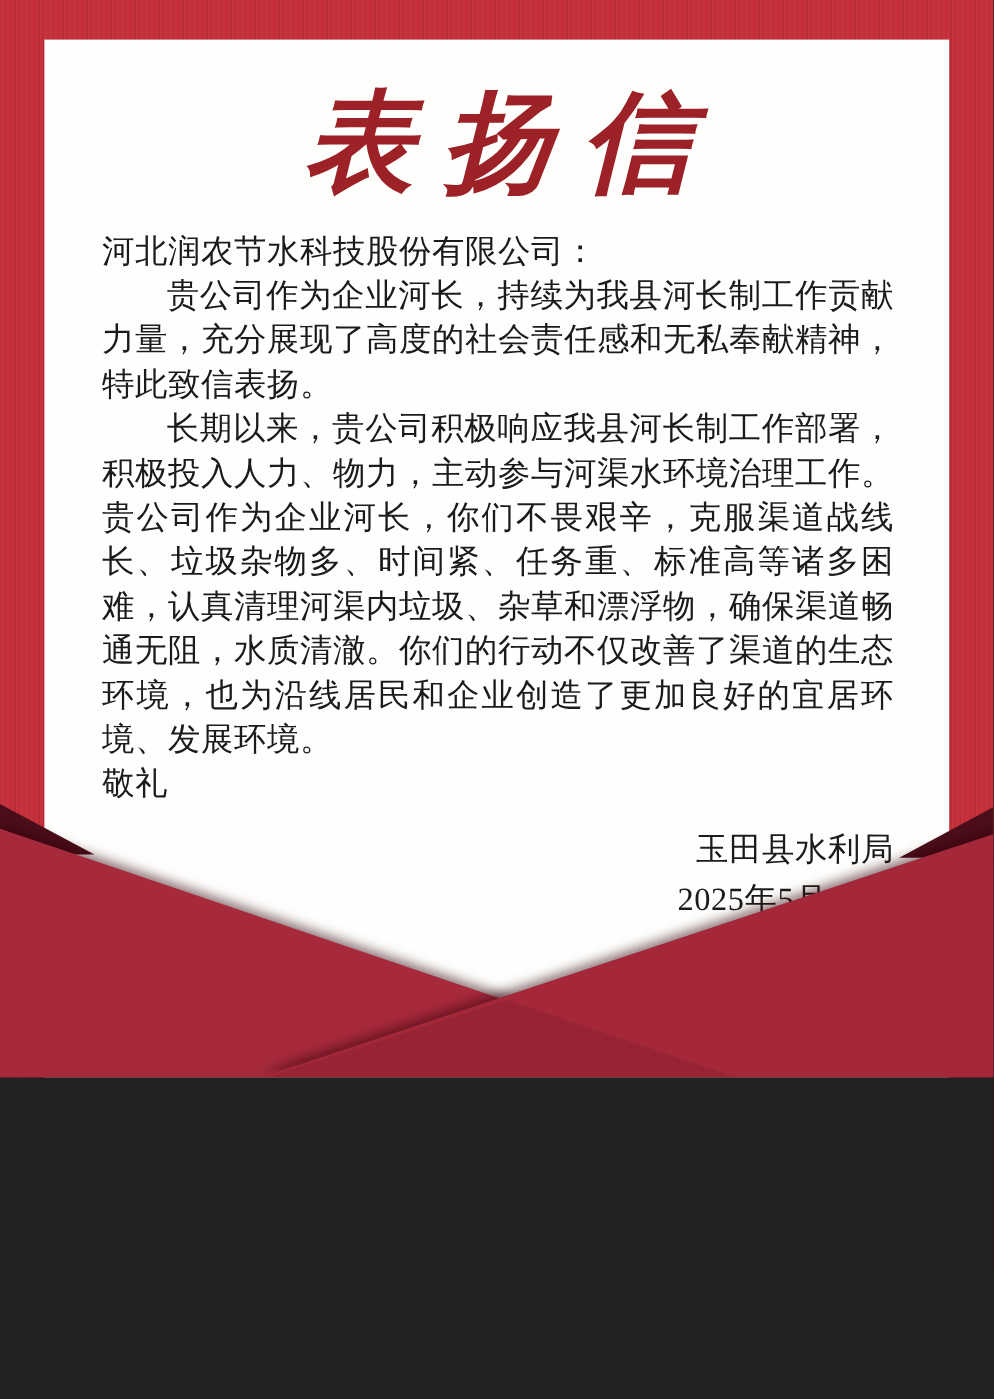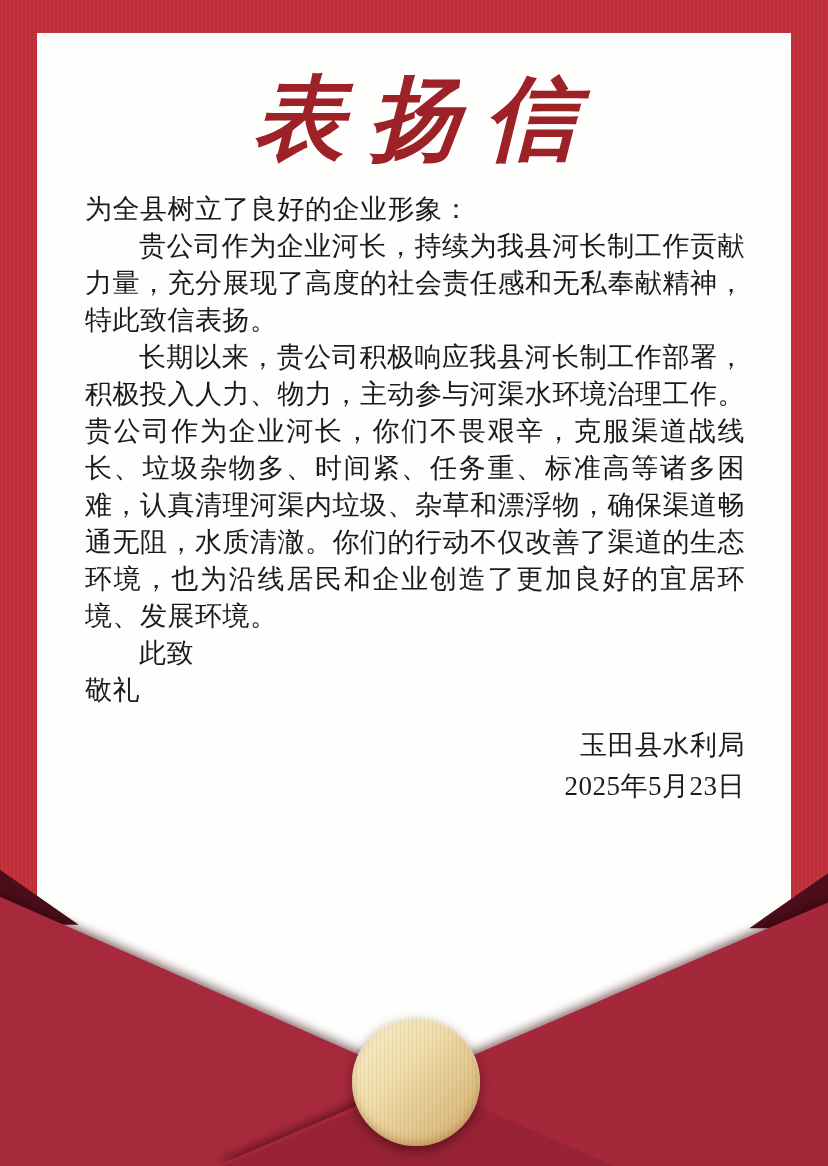"表扬信" .stage { height: 1166px -> 898px }
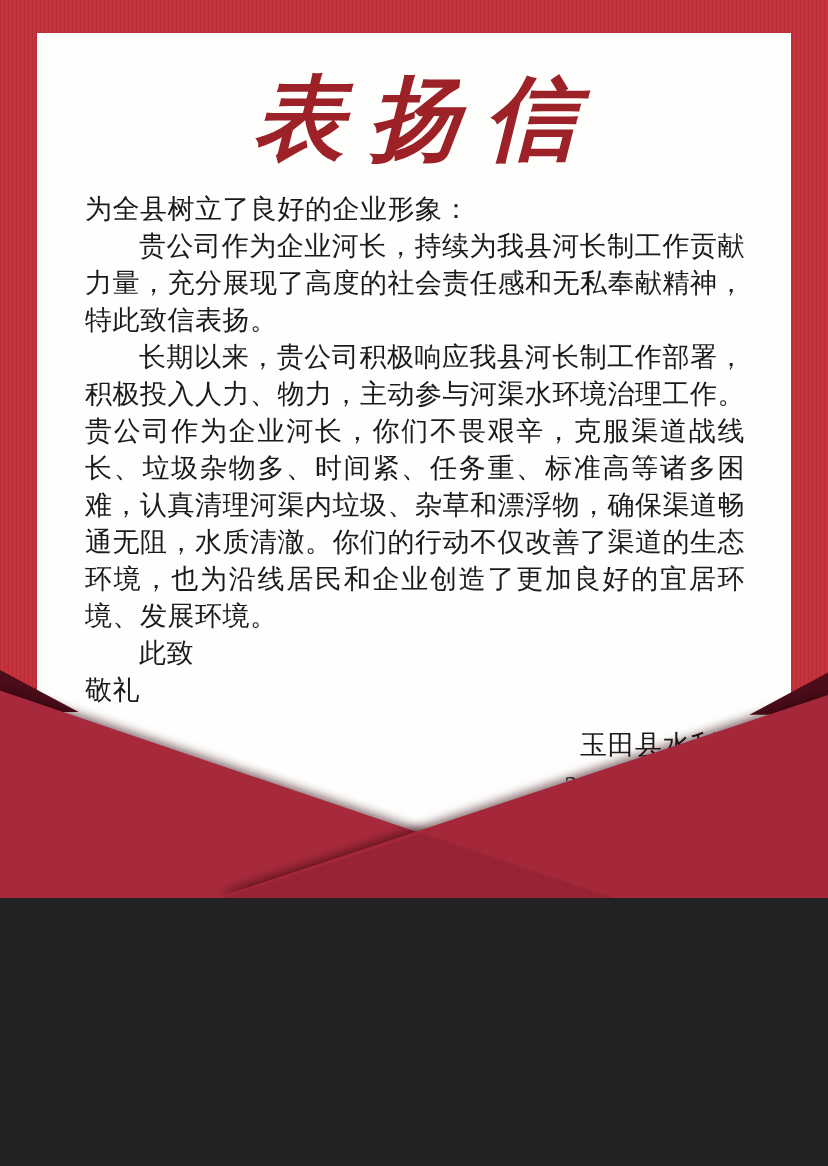"为全县树立了良好的企业形象：" p.salutation { text: 为全县树立了良好的企业形象 -> 河北润农节水科技股份有限公司 }
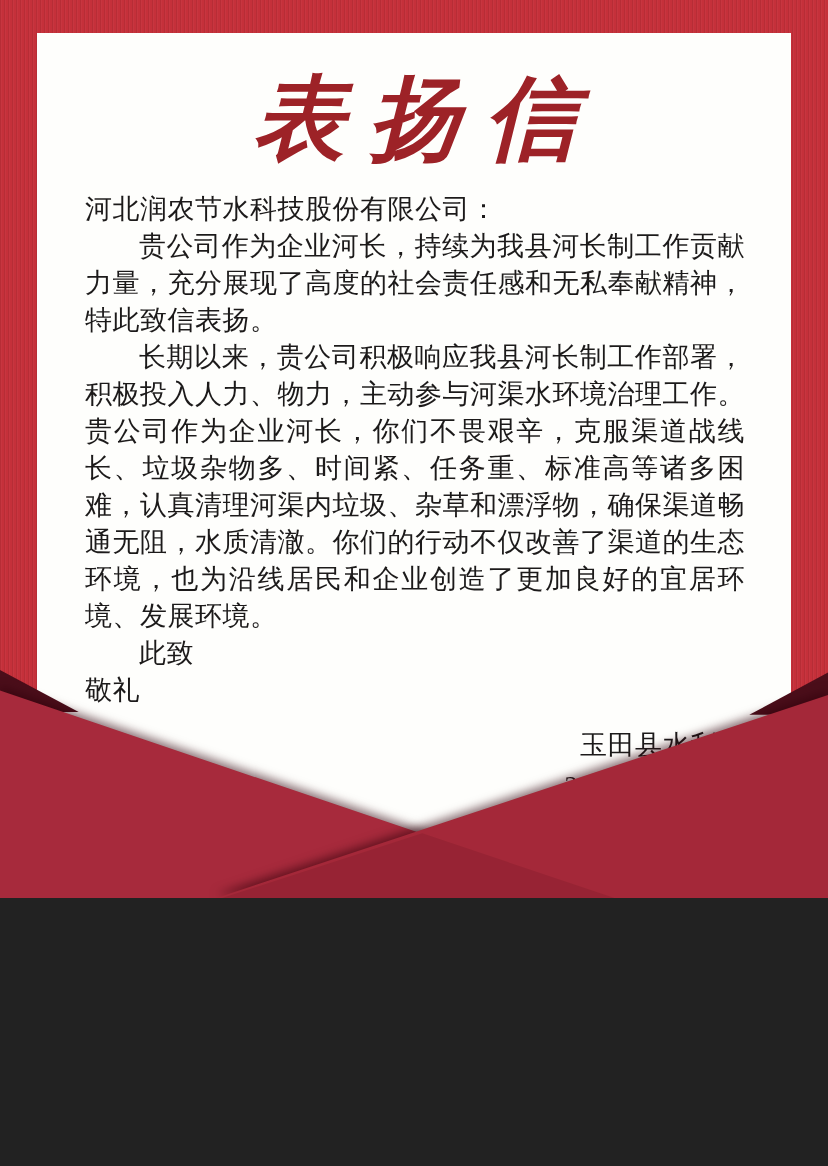"此致" p.closing-cizhi { html: <p>此致</p> -> none }
